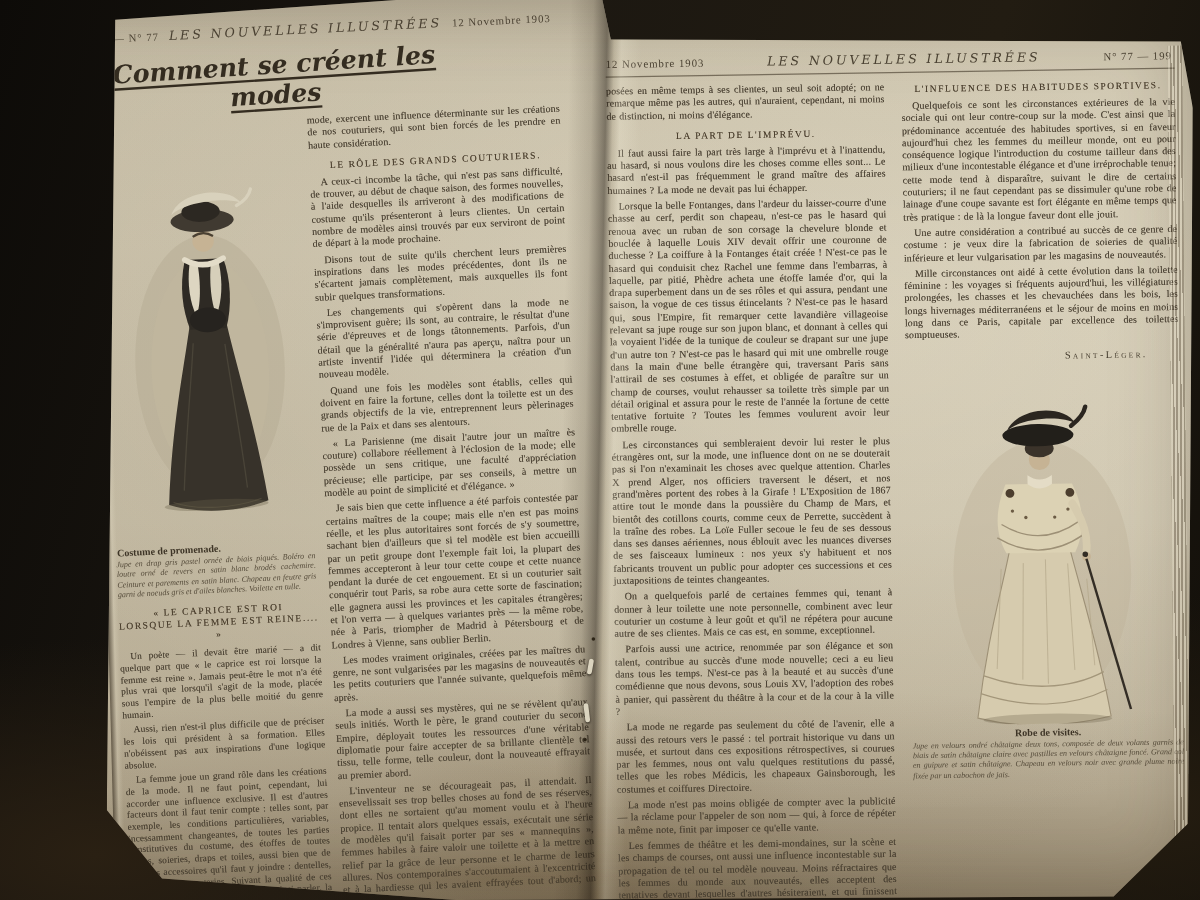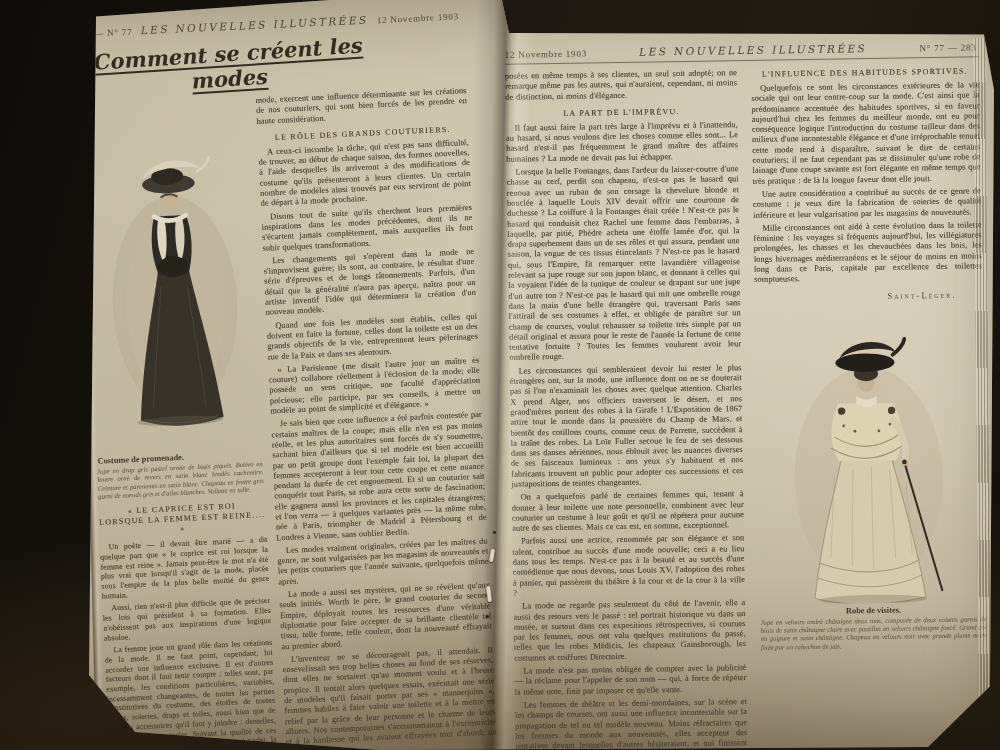"N° 77 — 283" span { text: 283 -> 199 }
